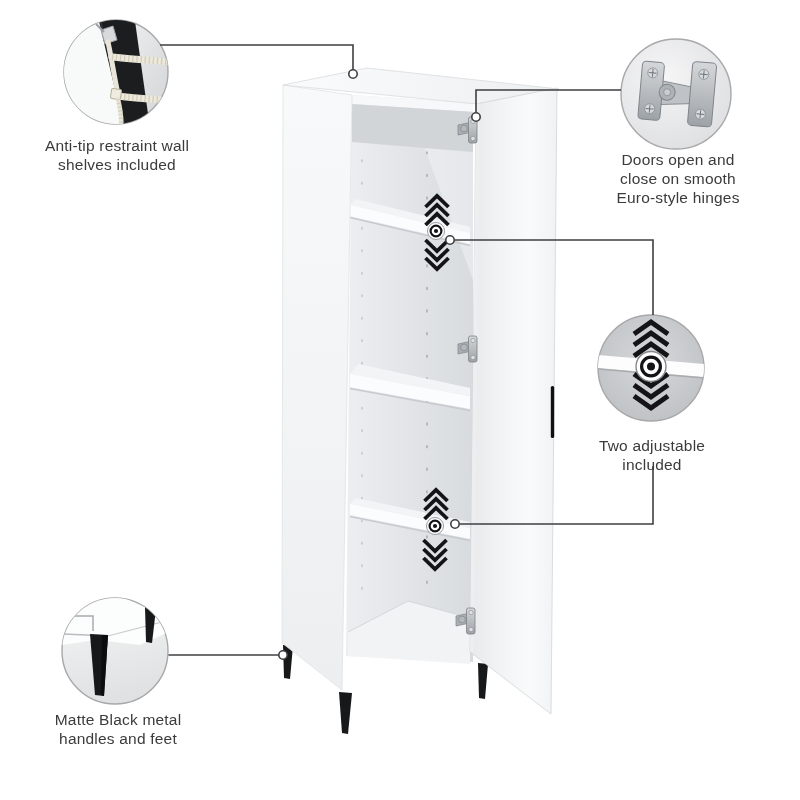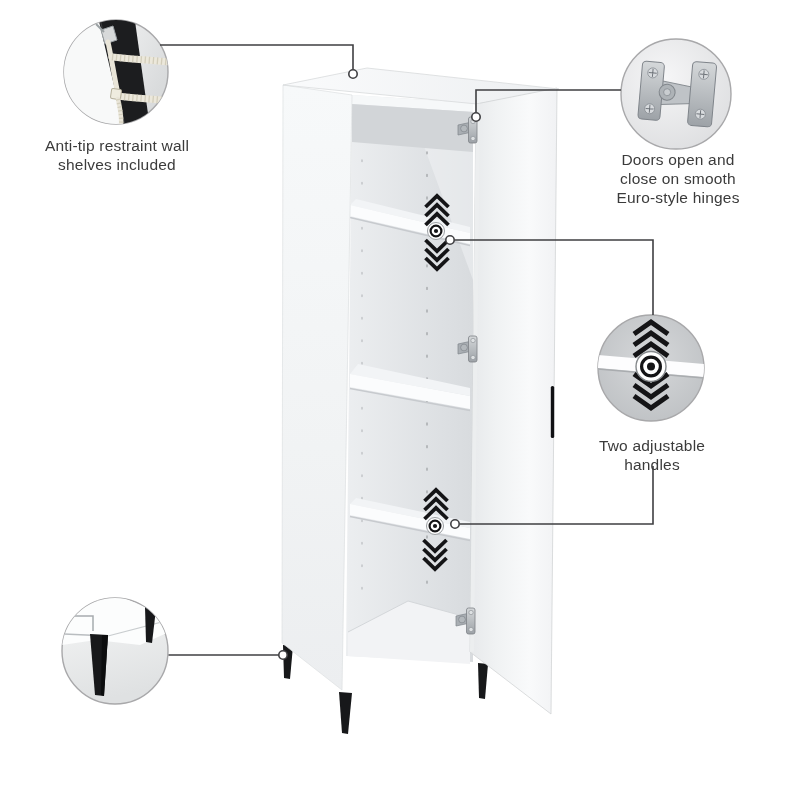"handles" span { text: handles -> included }
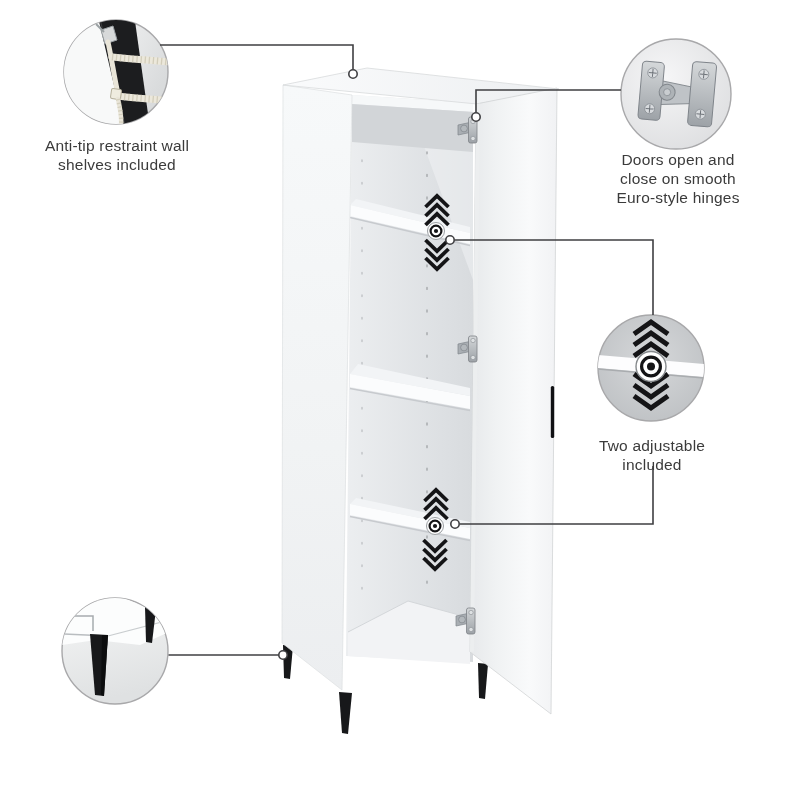"Matte Black metal" div.callout-label { html: none -> <div> <span>Matte Black metal</span> <span>handles and feet</span> </div> }
